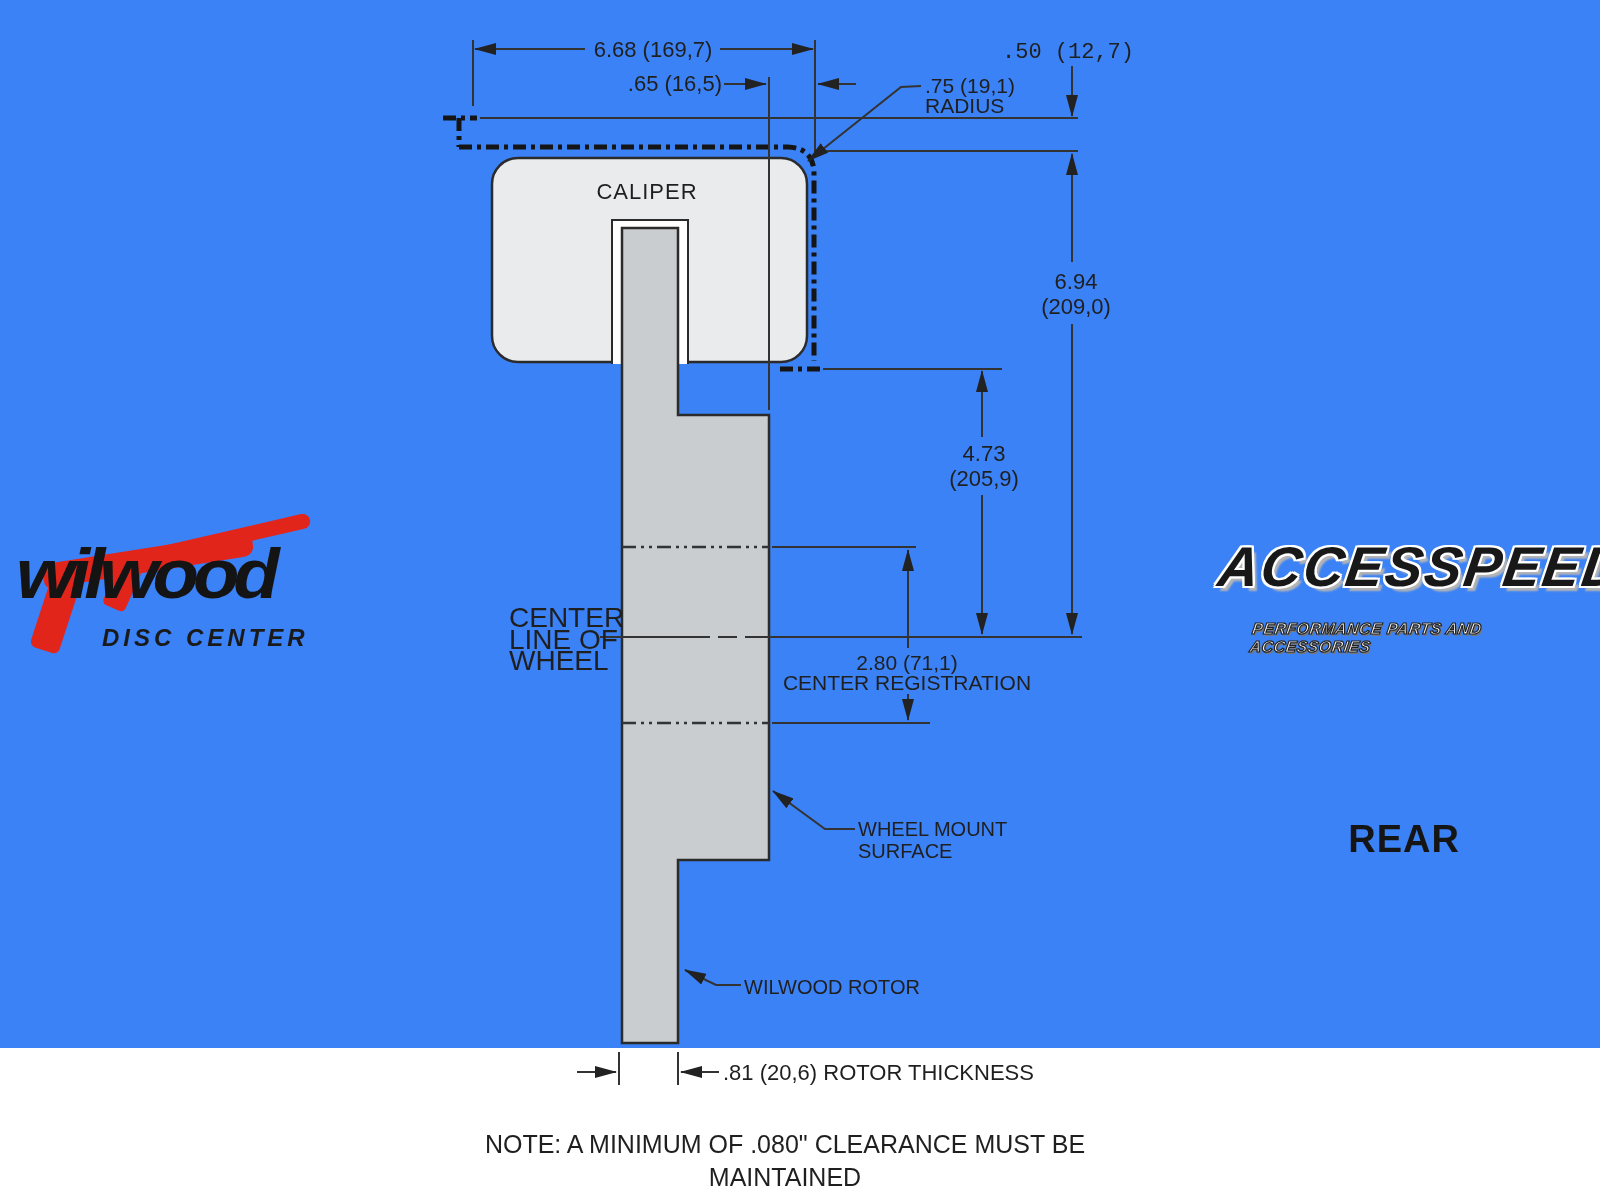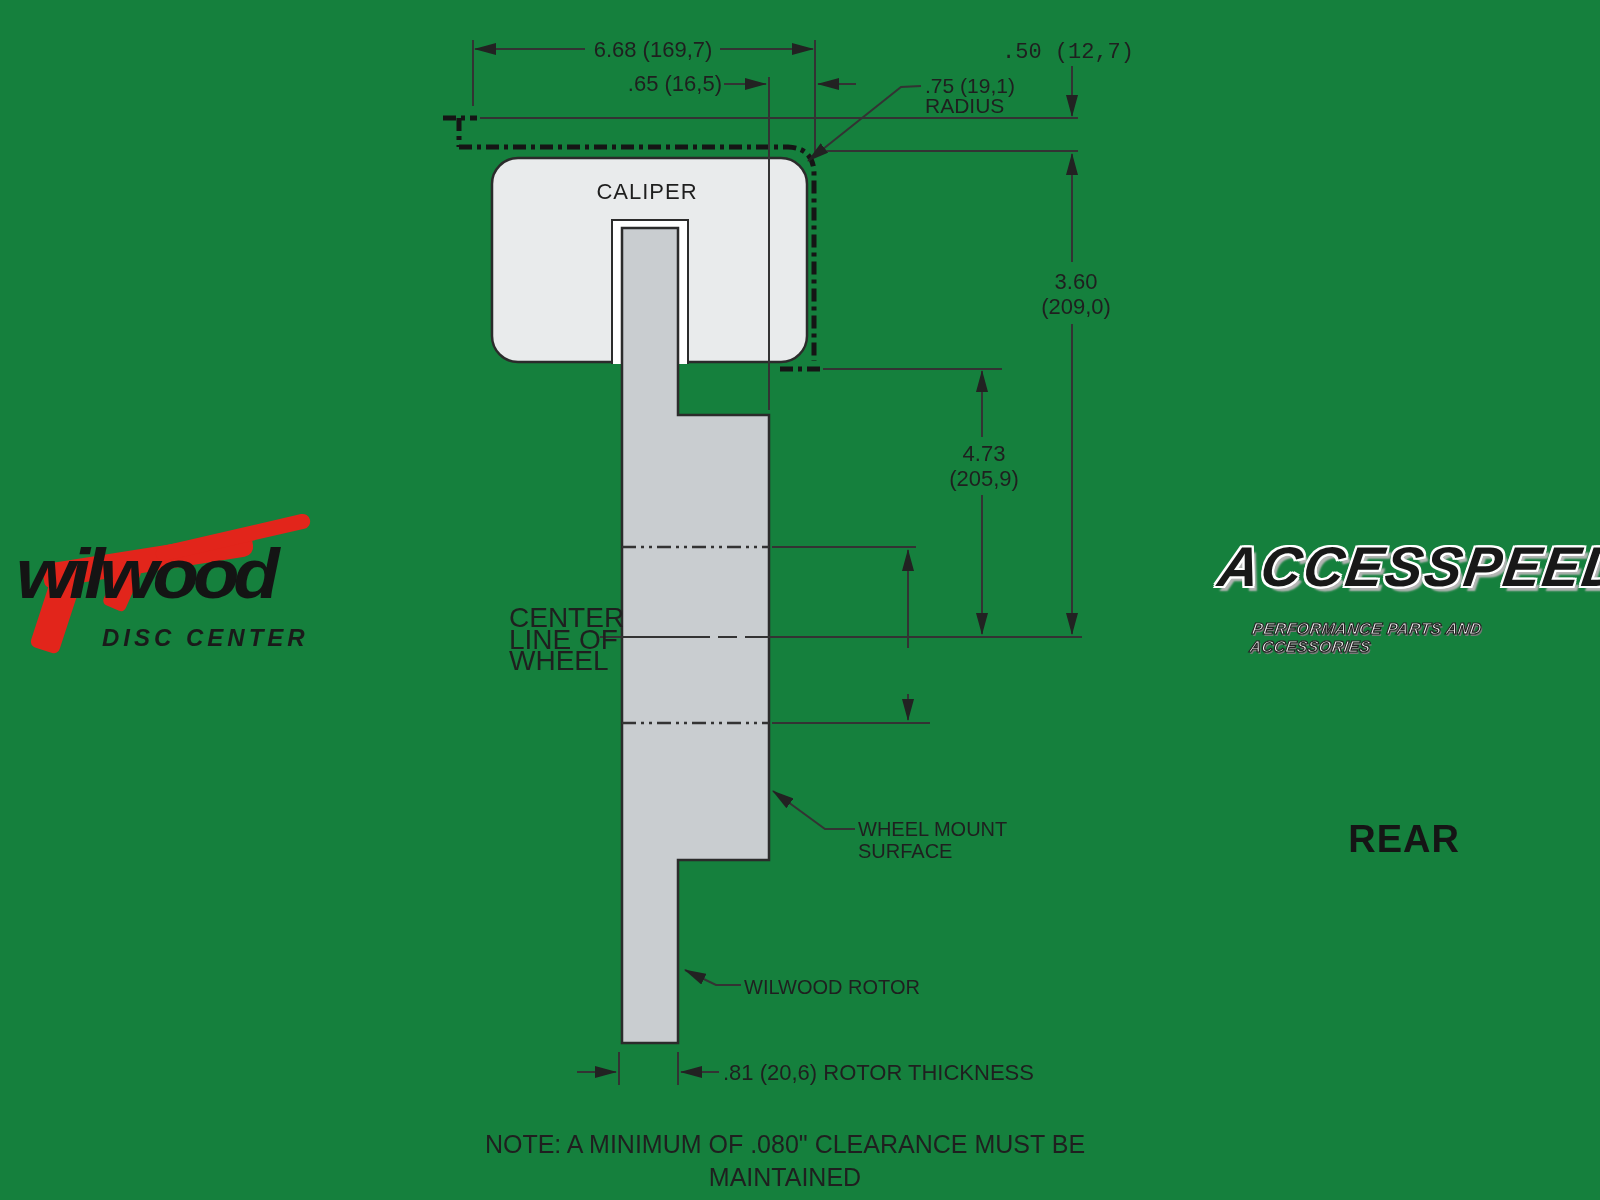"6.68 (169,7)" #stage { background: #15803d -> #3b82f6; height: 1200px -> 1048px }
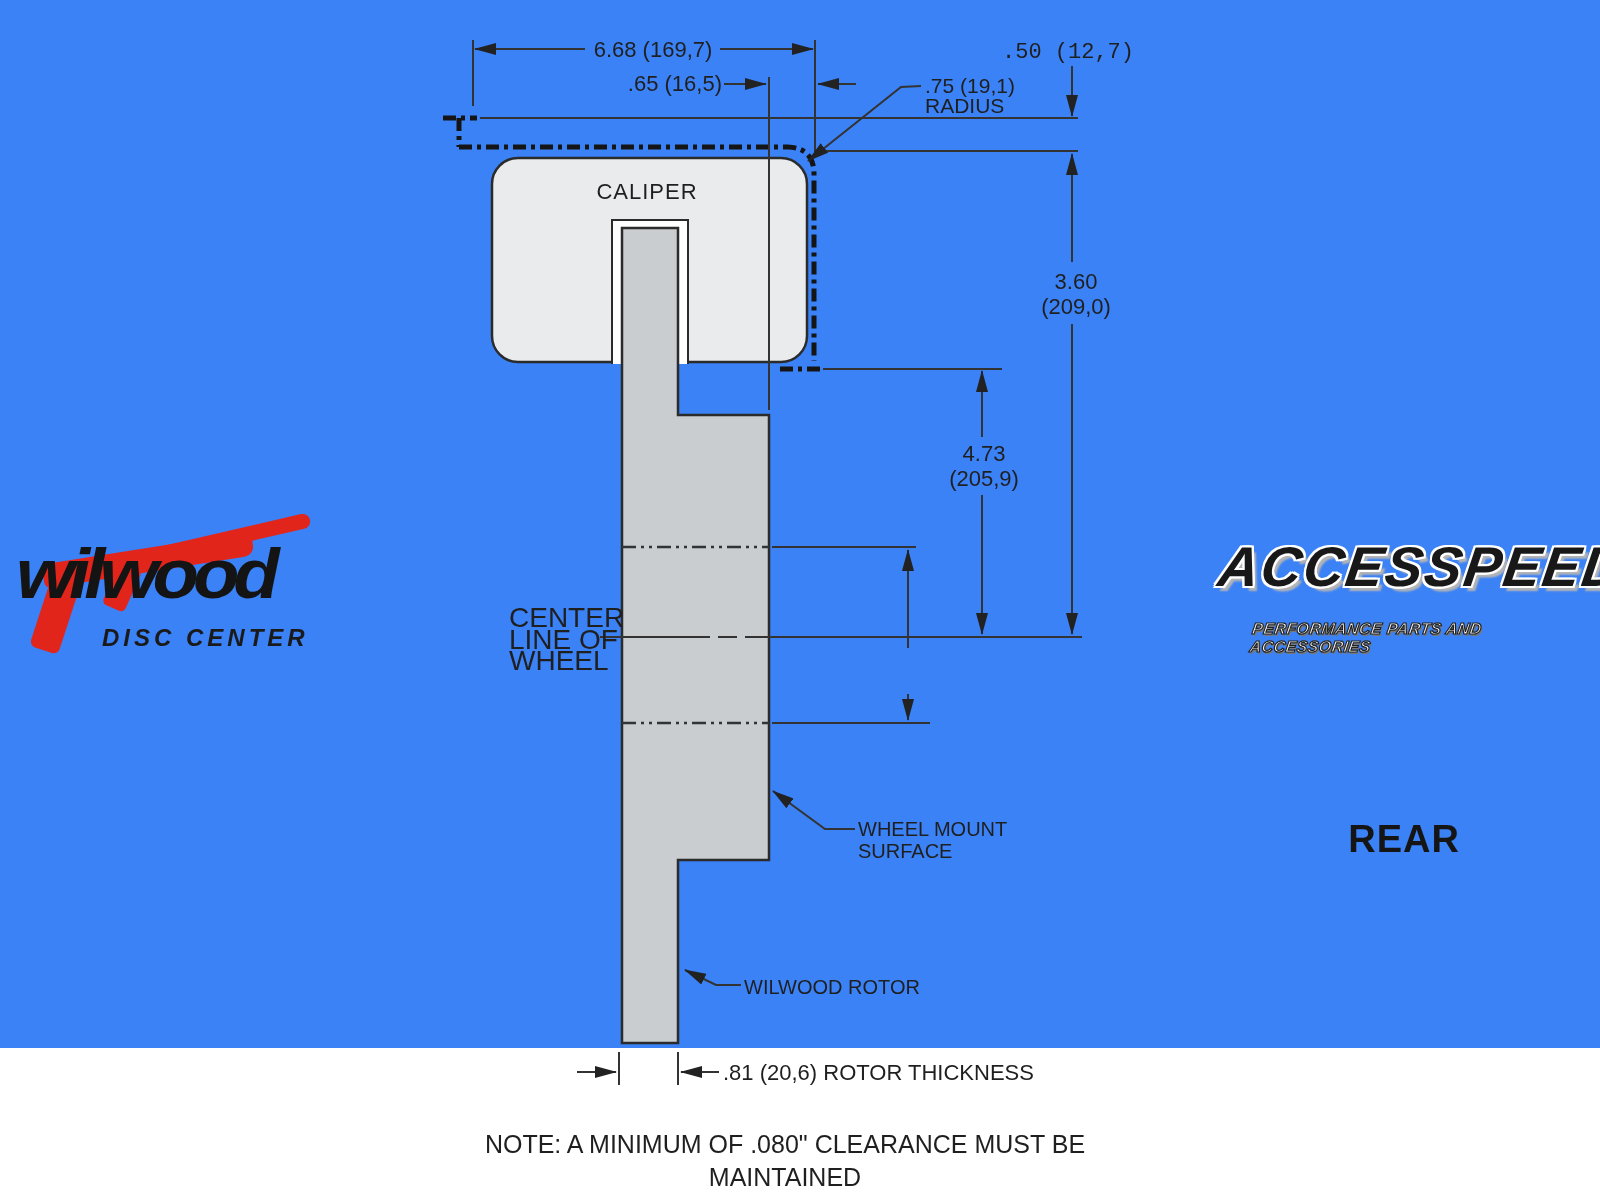"3.60" span { text: 3.60 -> 6.94 }
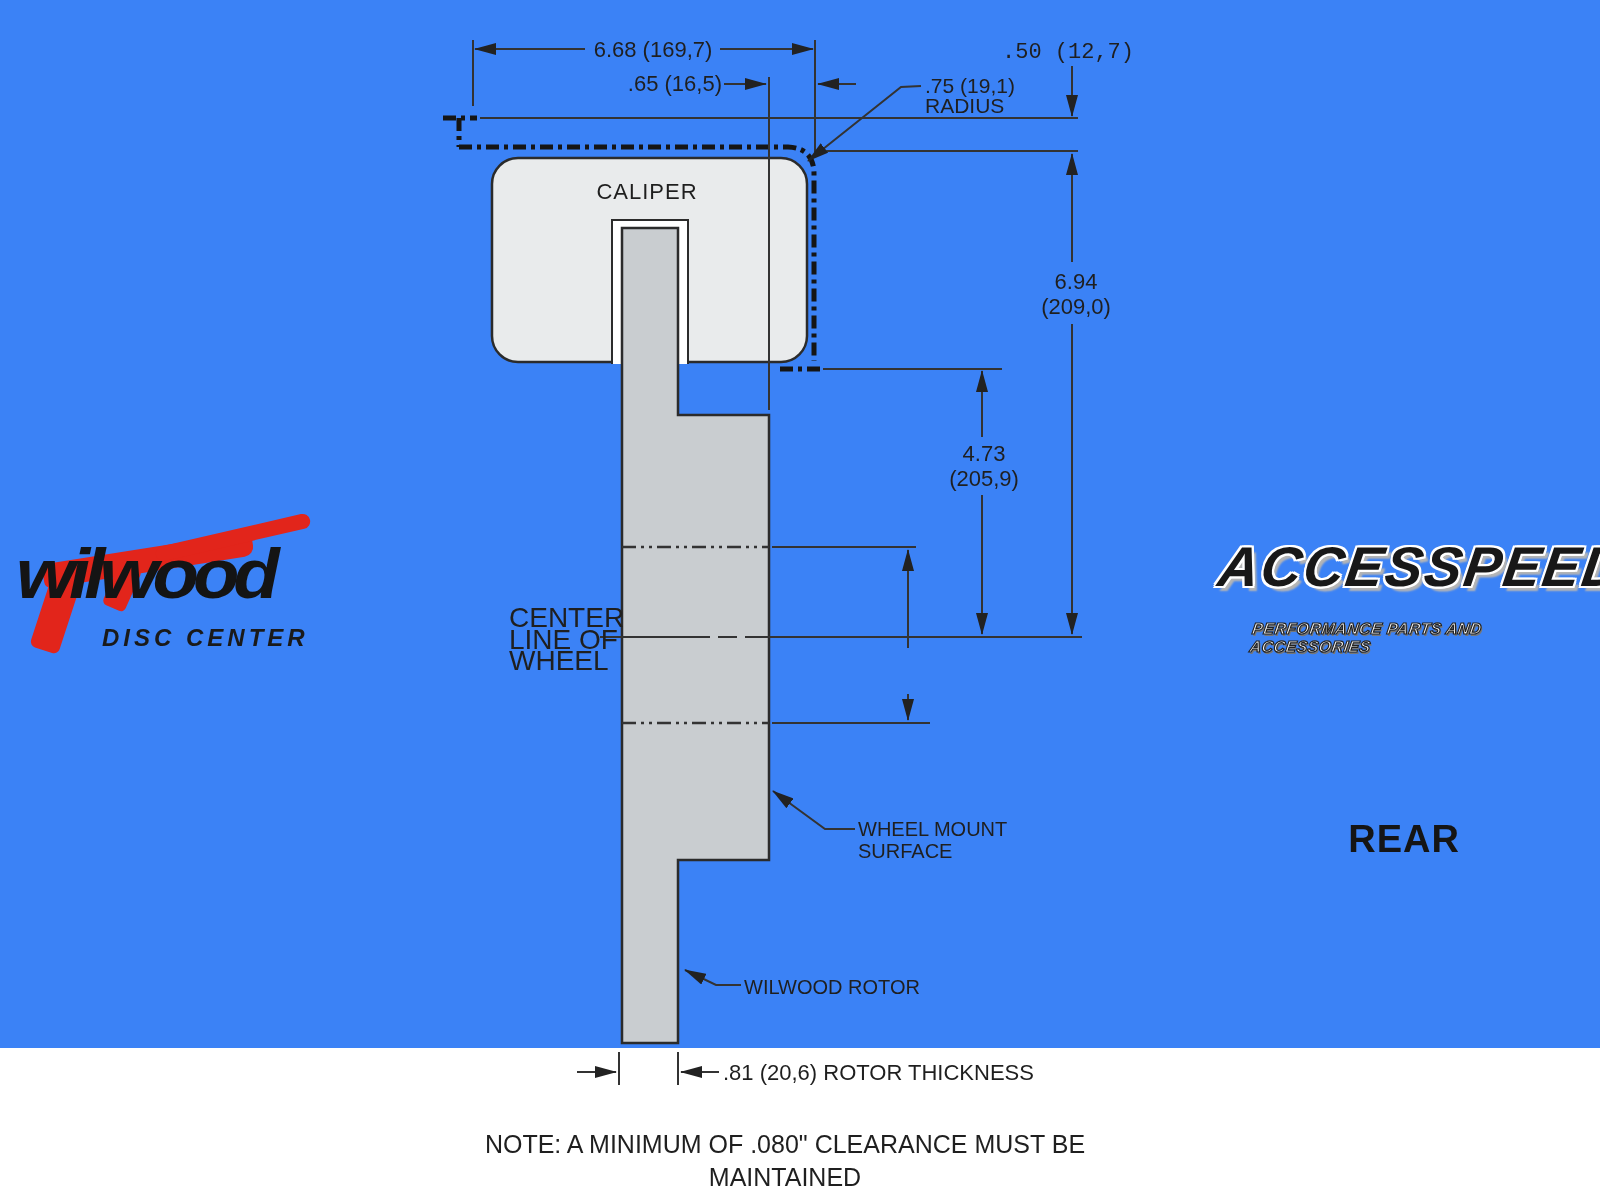"2.80 (71,1)" div.lbl { html: none -> <div> <span>2.80 (71,1)</span> <span>CENTER REGISTRATION</span> </div> }
